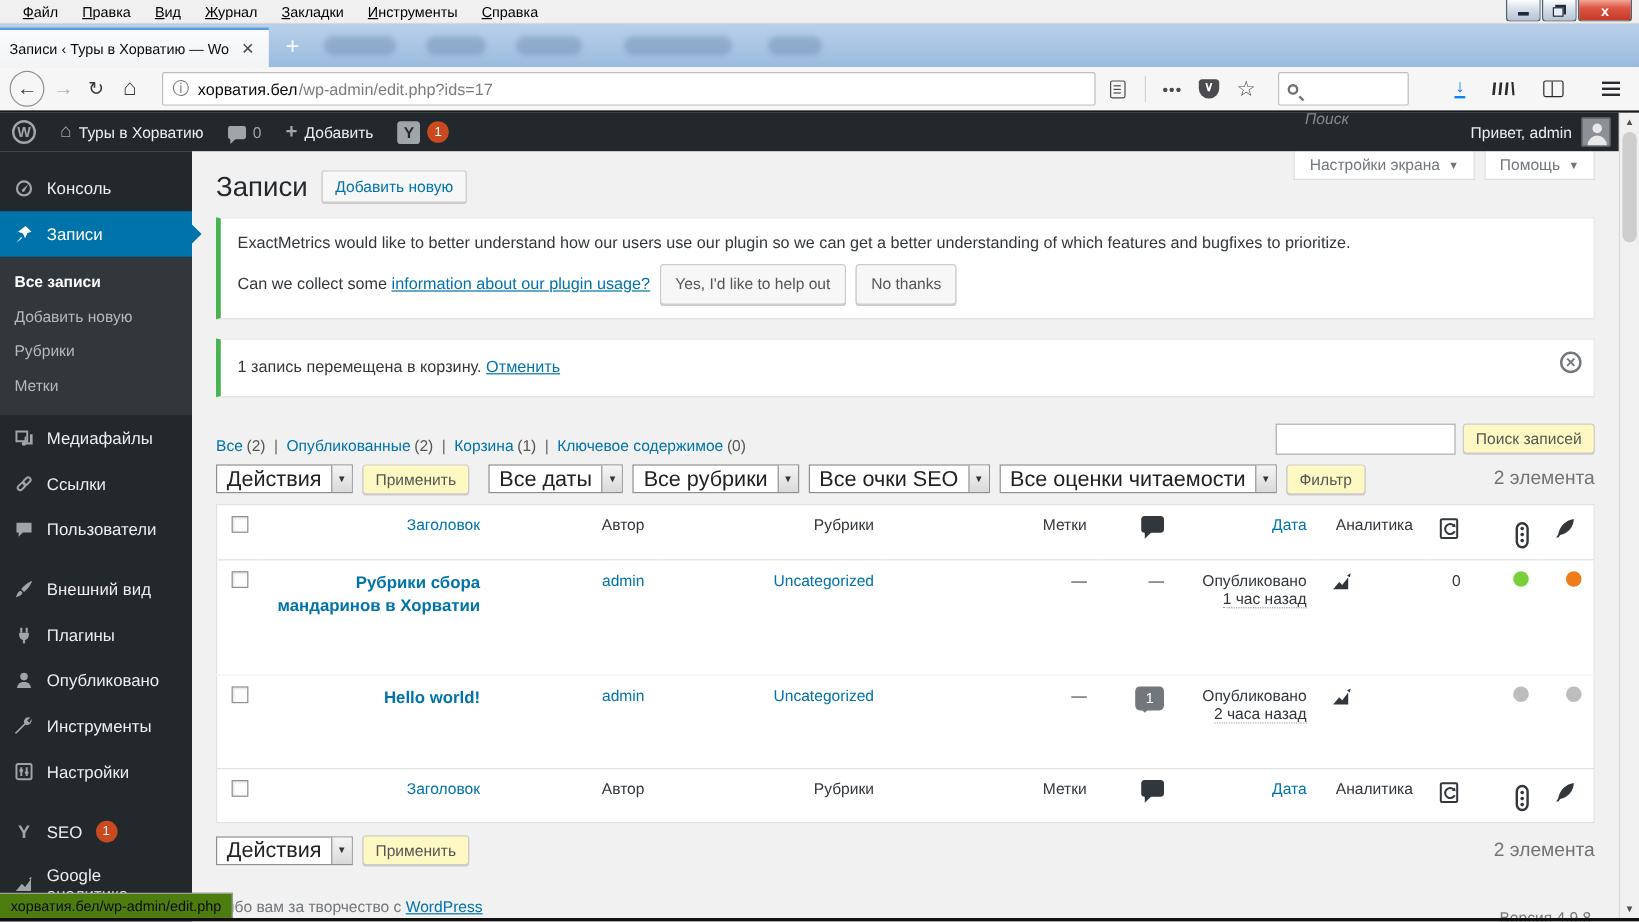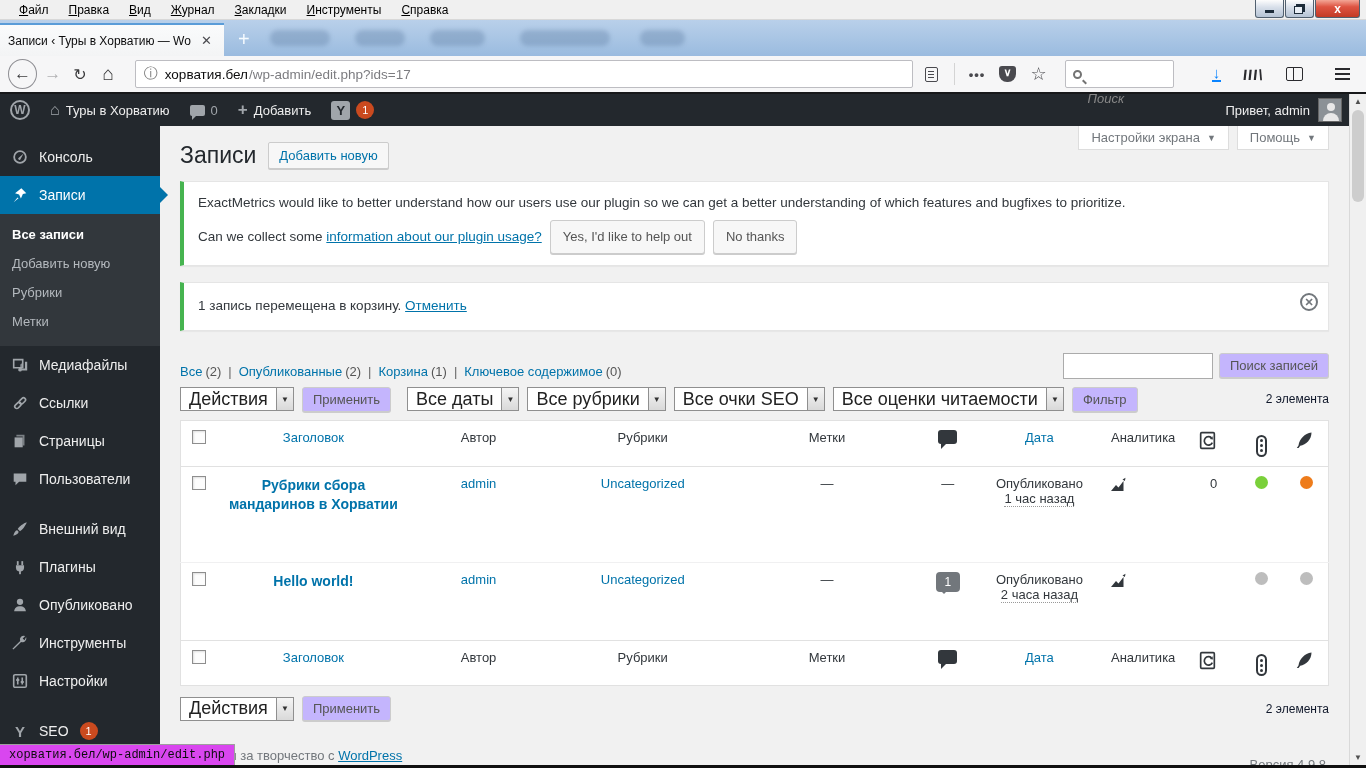"Поиск записей" .wp-btn { background: #c4b5fd -> #fef9c3 }
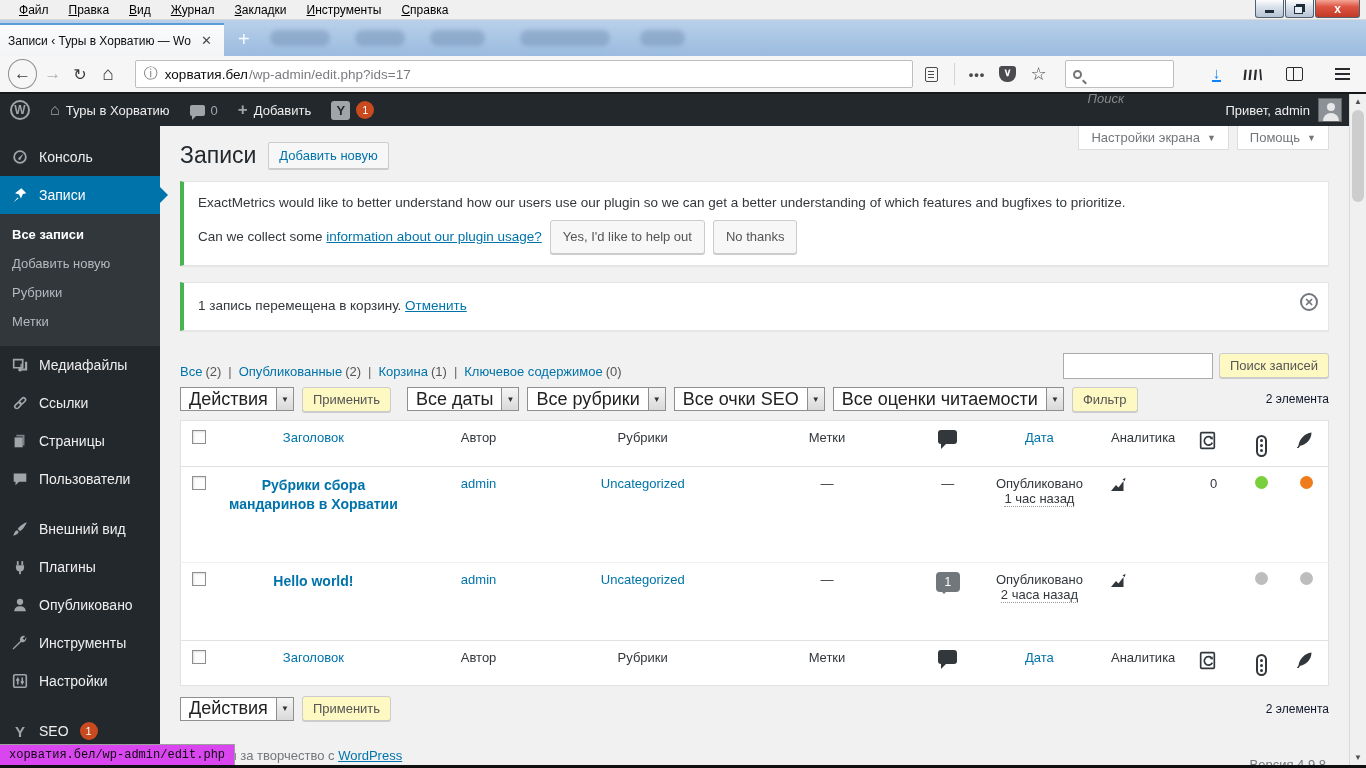"2 элемента" .count-right { color: #0f172a -> #737373; font-size: 12px -> 16px }
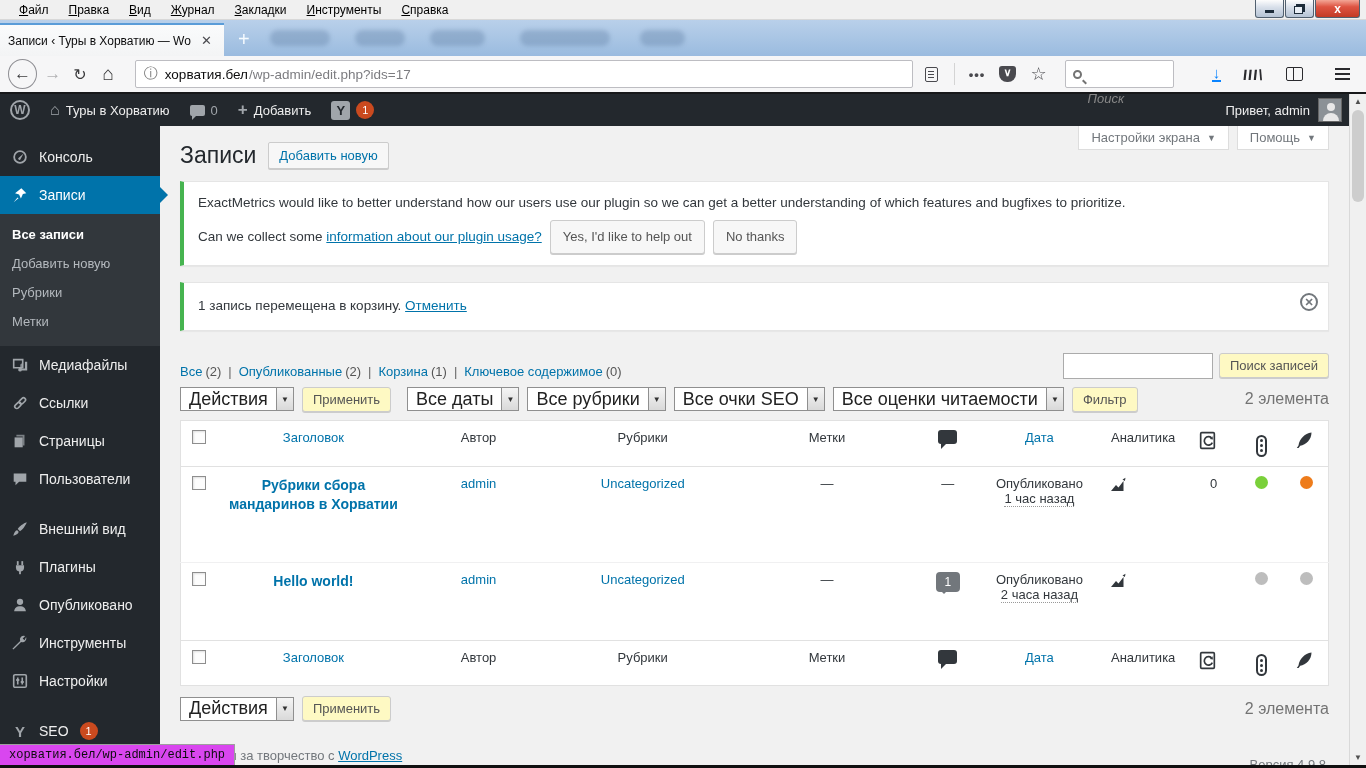"Страницы" div.sm-item { html: <div> <span> <svg> <path></path> <rect></rect> </svg> </span> <span>Страницы</span> </div> -> none }
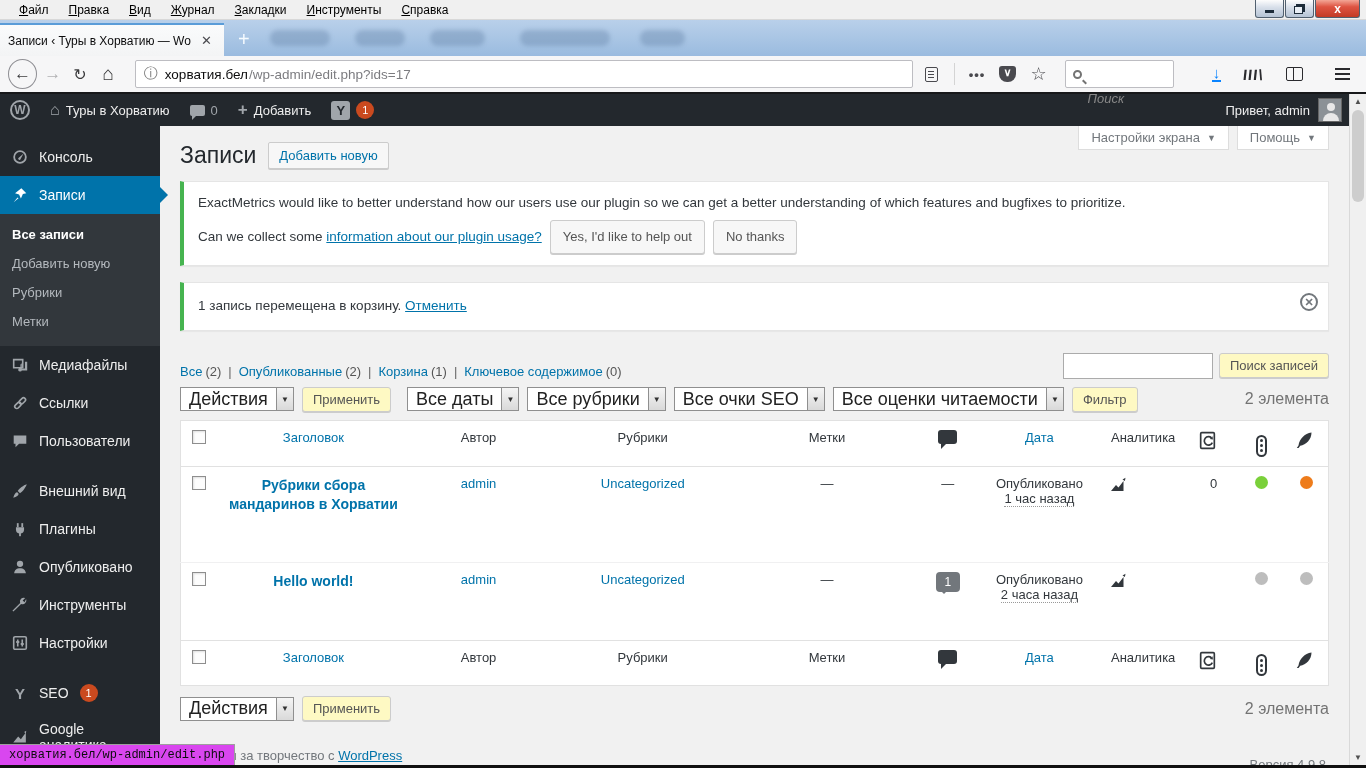"Заголовок" table.posts th, table.posts td { text-align: center -> right }
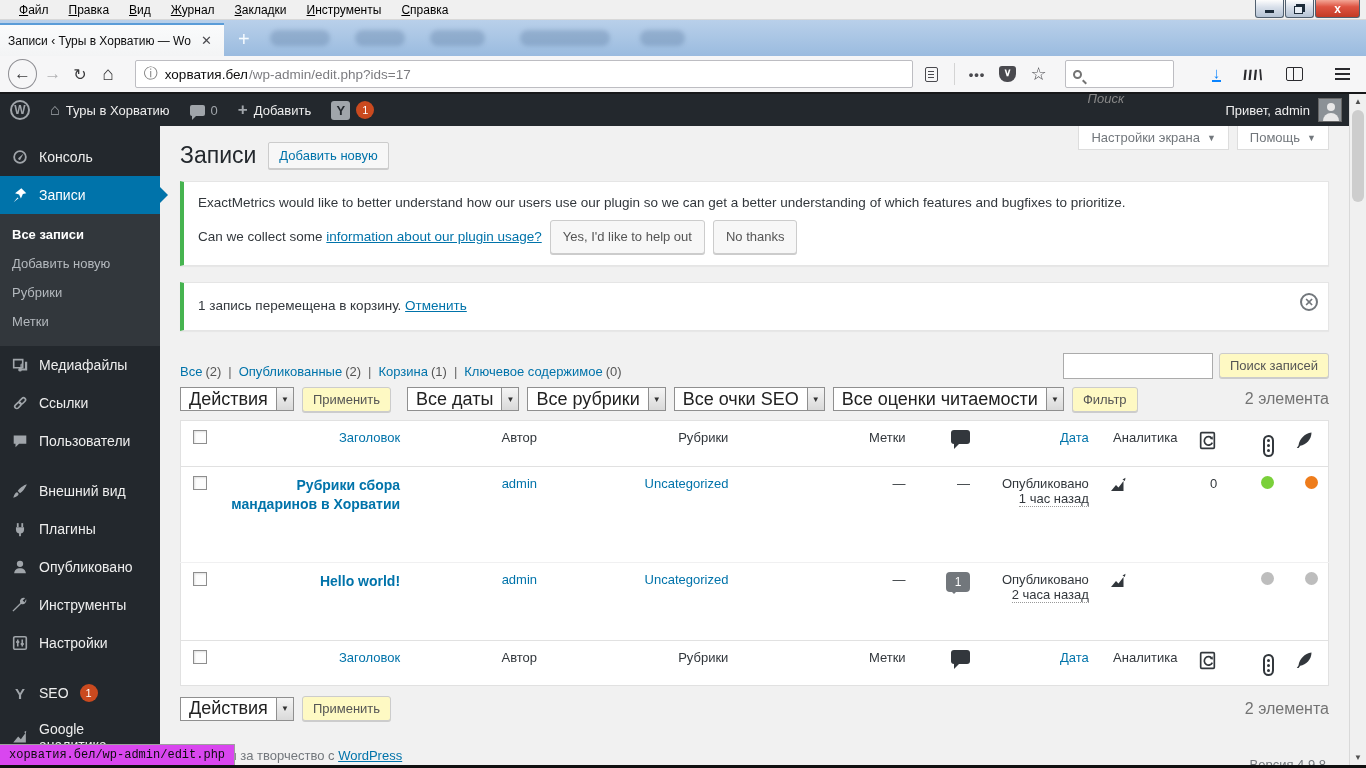"хорватия.бел/wp-admin/edit.php" .statusbar { background: #d946ef -> #4d7c0f; font-family: Liberation Mono, monospace -> none }
